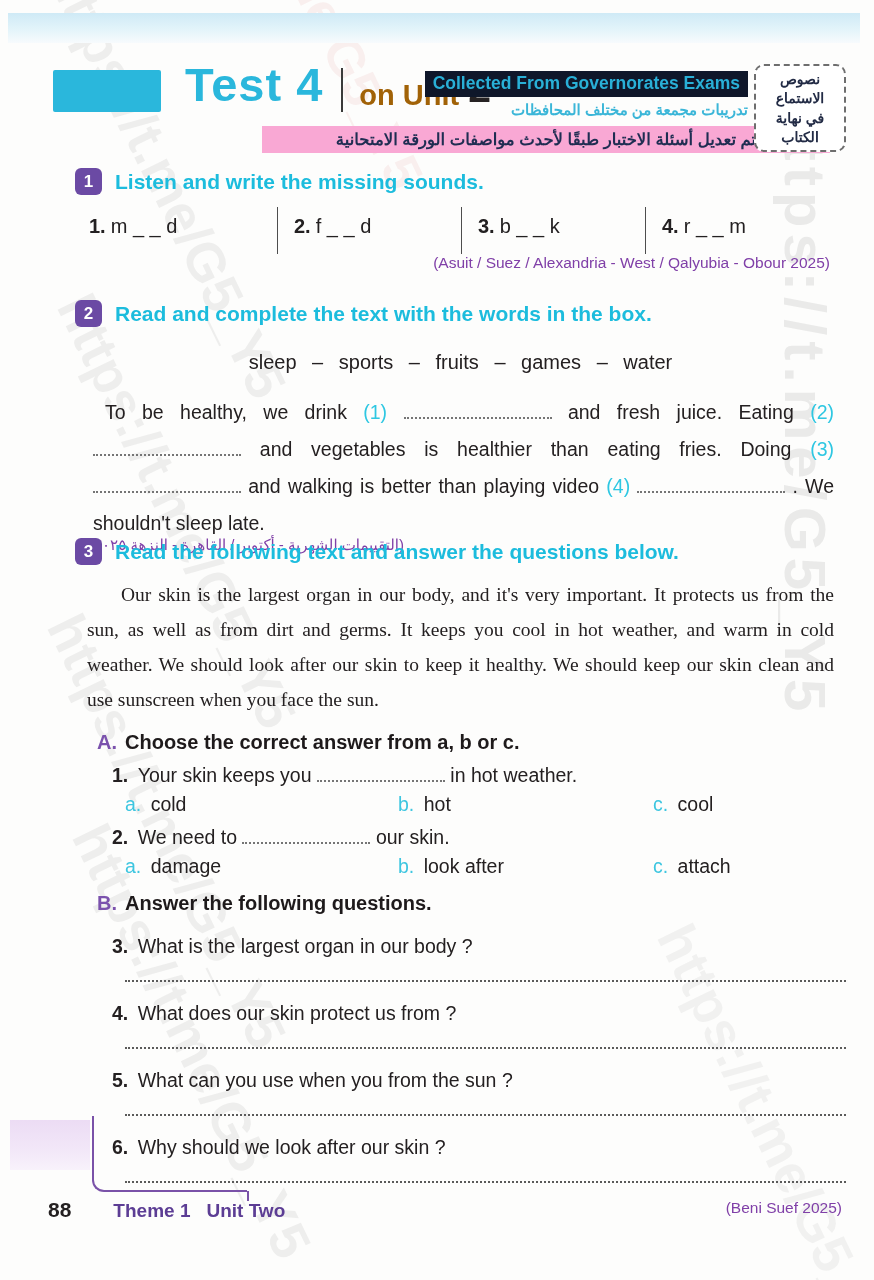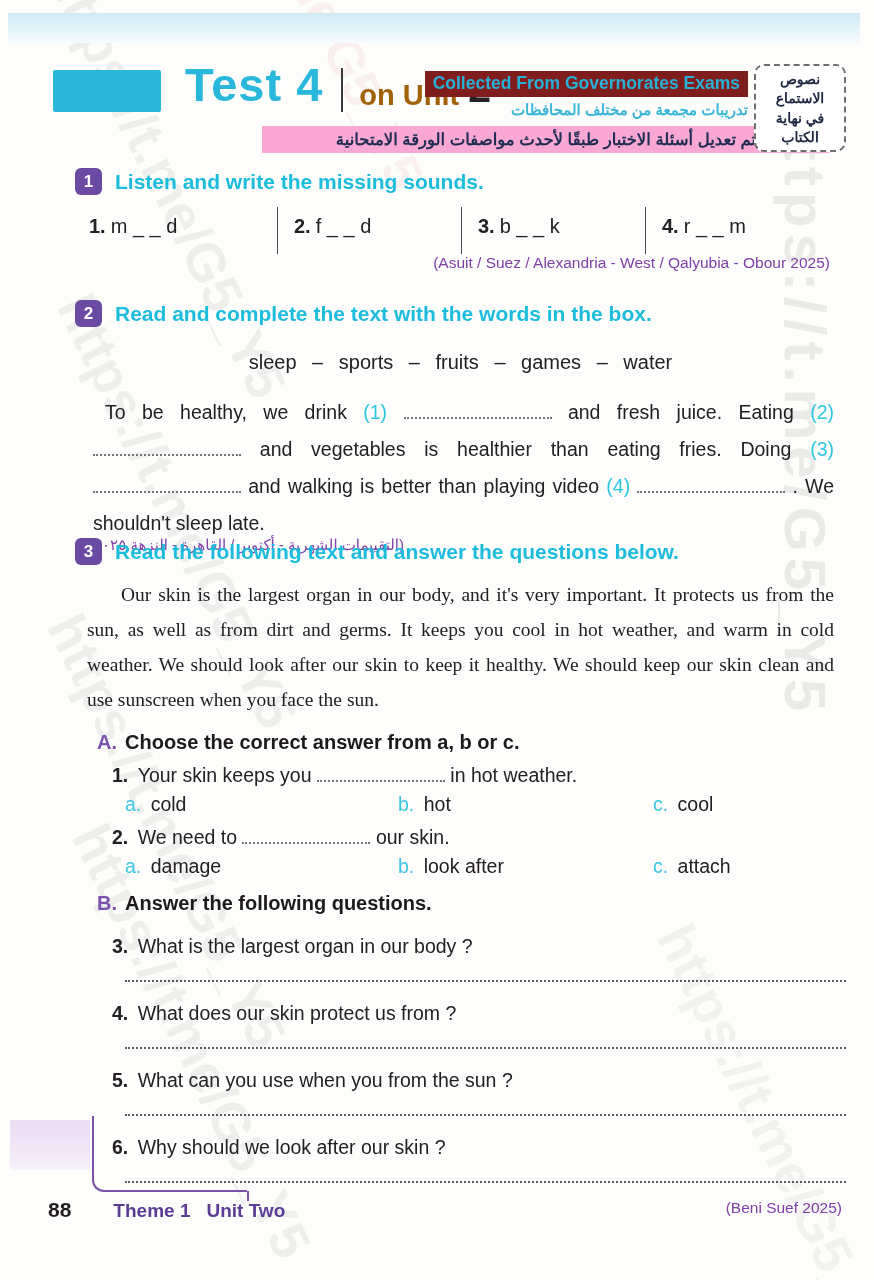"Collected From Governorates Exams" .collected-en { background: #7f1d1d -> #0f172a }
